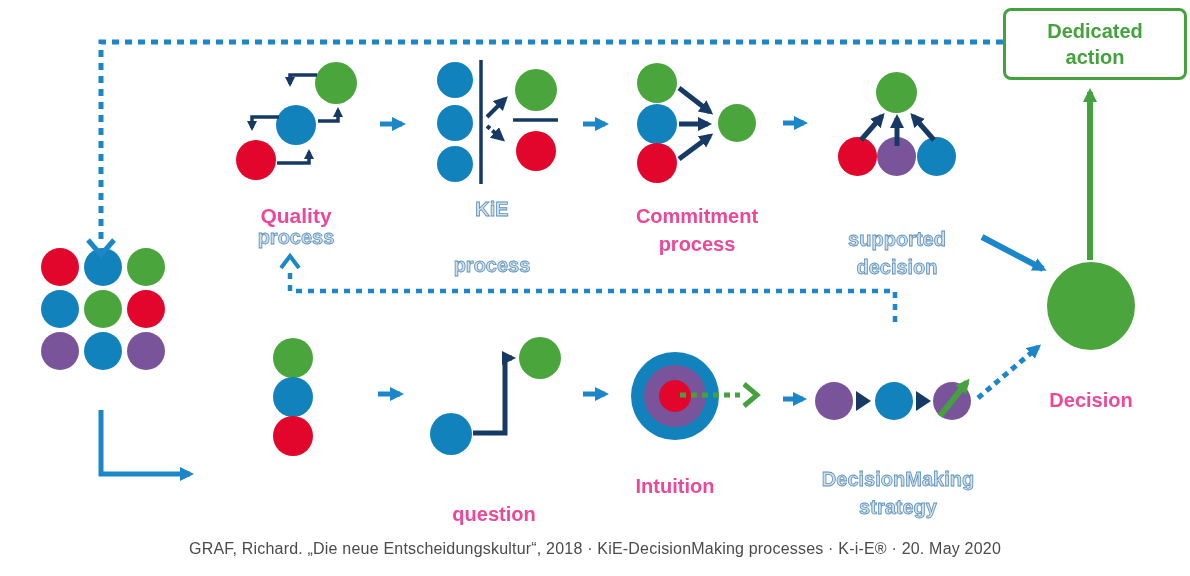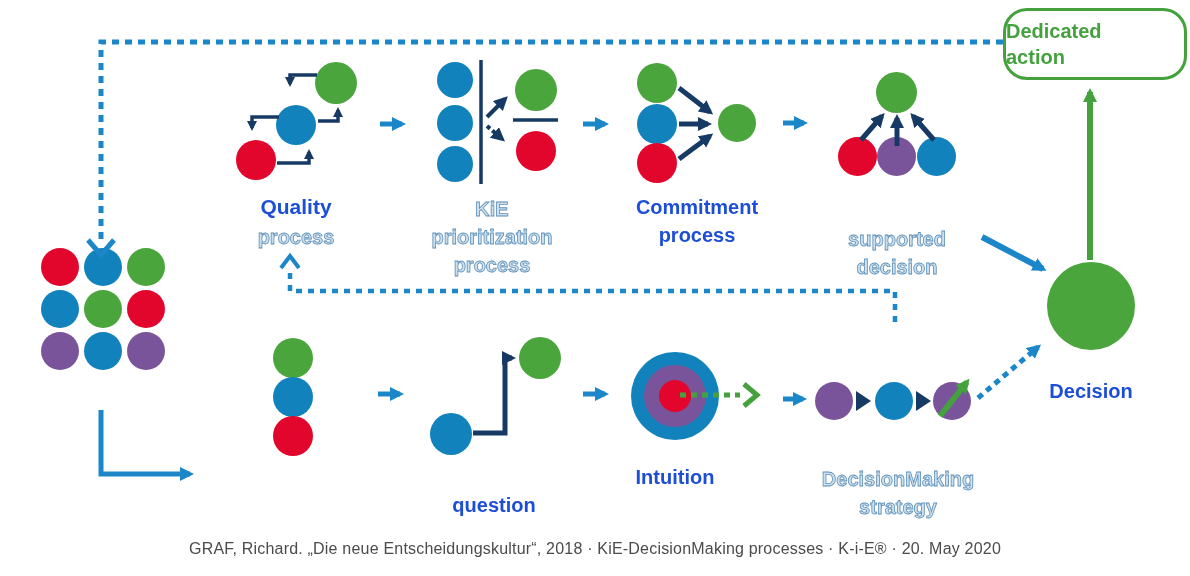"Dedicated" #dedicated-box { align-items: flex-start -> center; border-radius: 24px -> 8px }
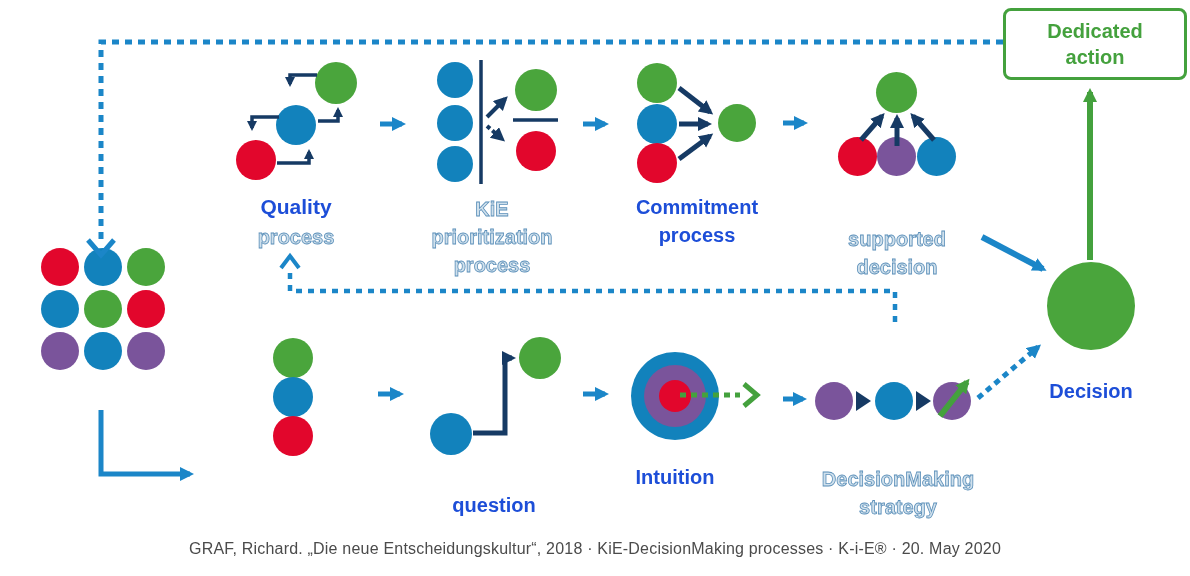"Quality" .lbl { color: #1d4ed8 -> #ec4899; margin-top: none -> 9px }
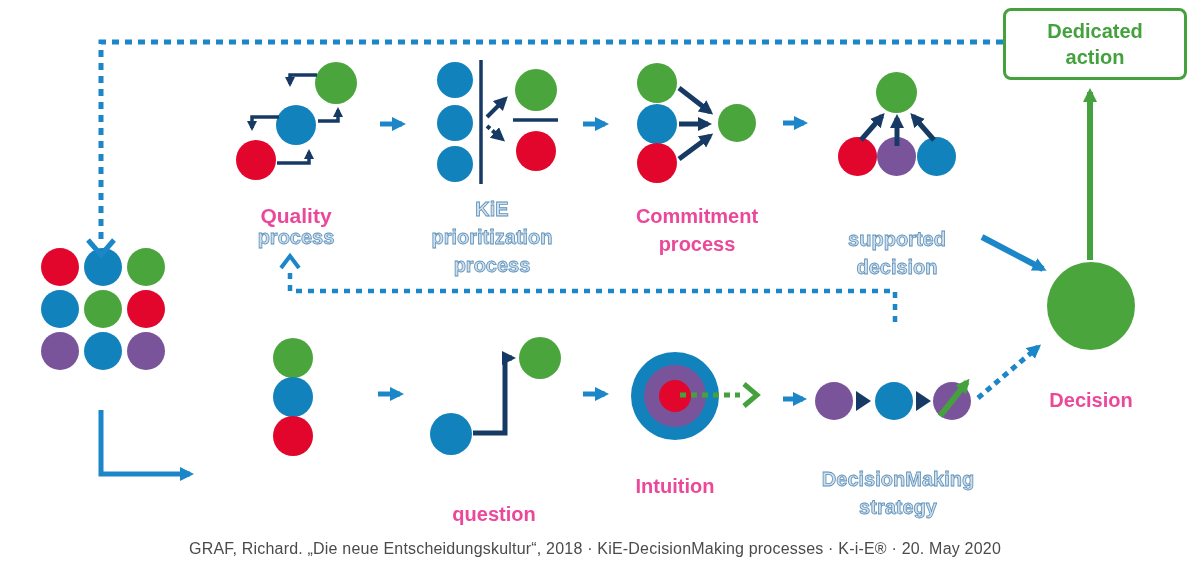"prioritization" div.ghost { html: <div>prioritization</div> -> none }
